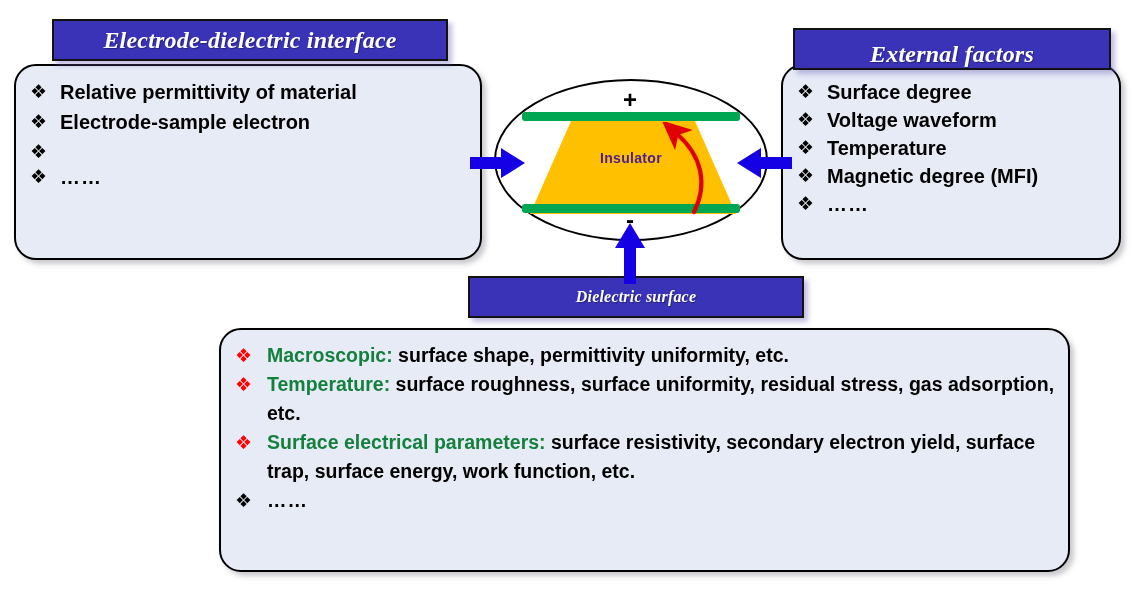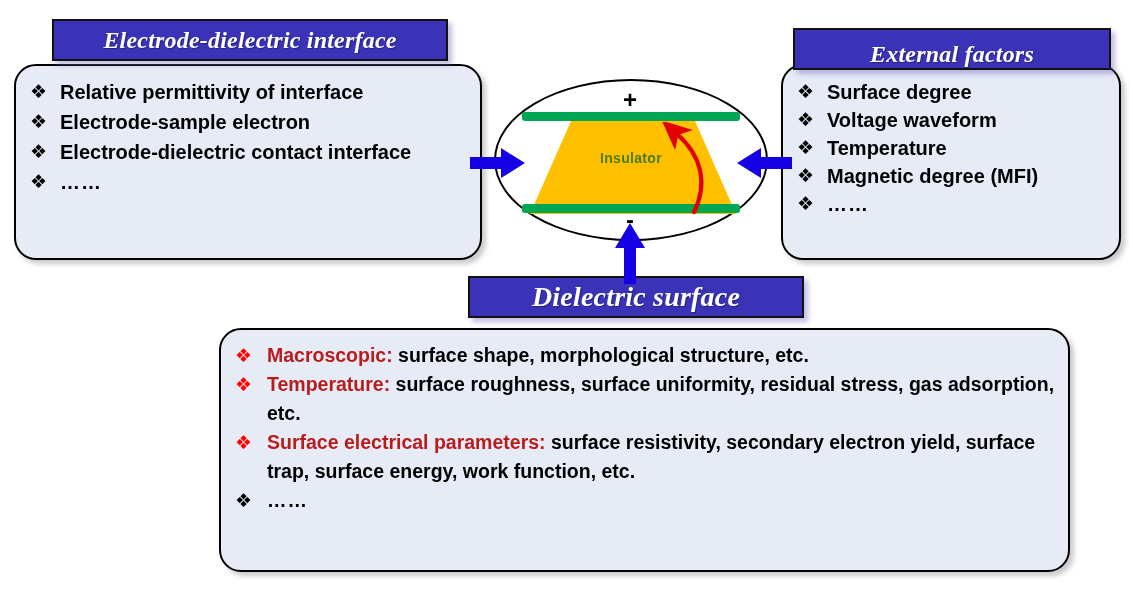"Relative permittivity of interface" span.btxt { text: interface -> material }
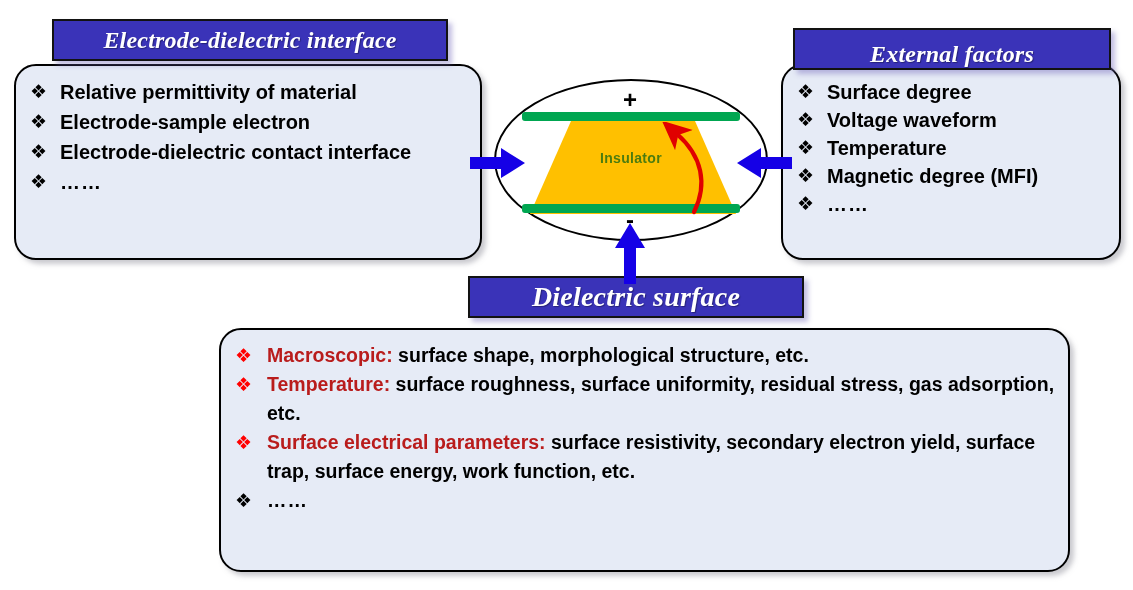"Electrode-dielectric contact interface" span.btxt { html: <span>Electrode-dielectric contact interface</span> -> none }
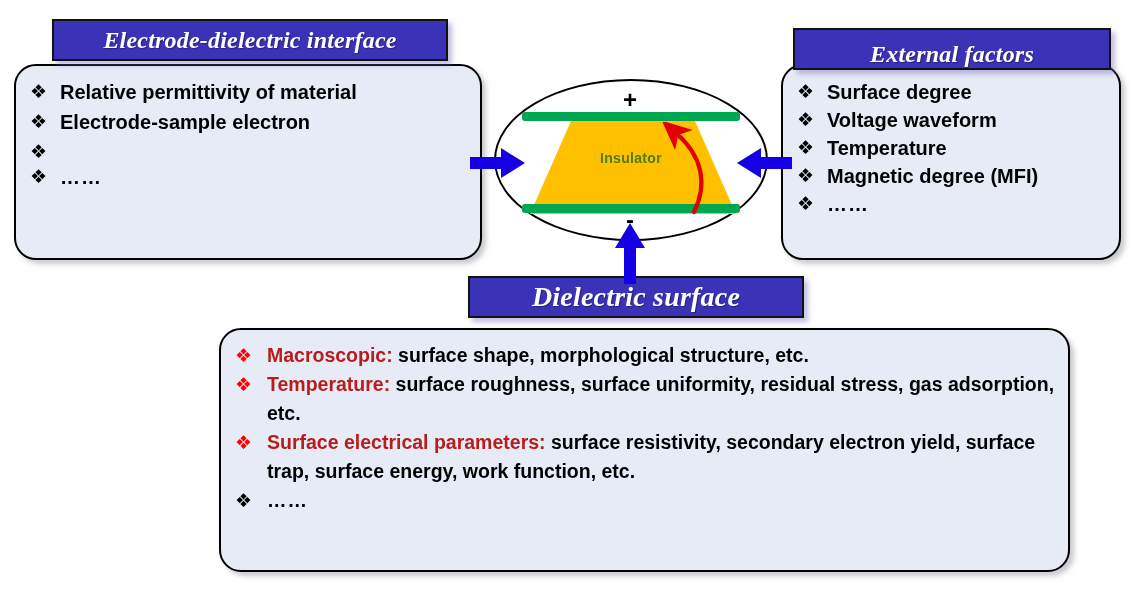"Insulator" #insulator-label { color: #4d7c0f -> #4c1d95 }
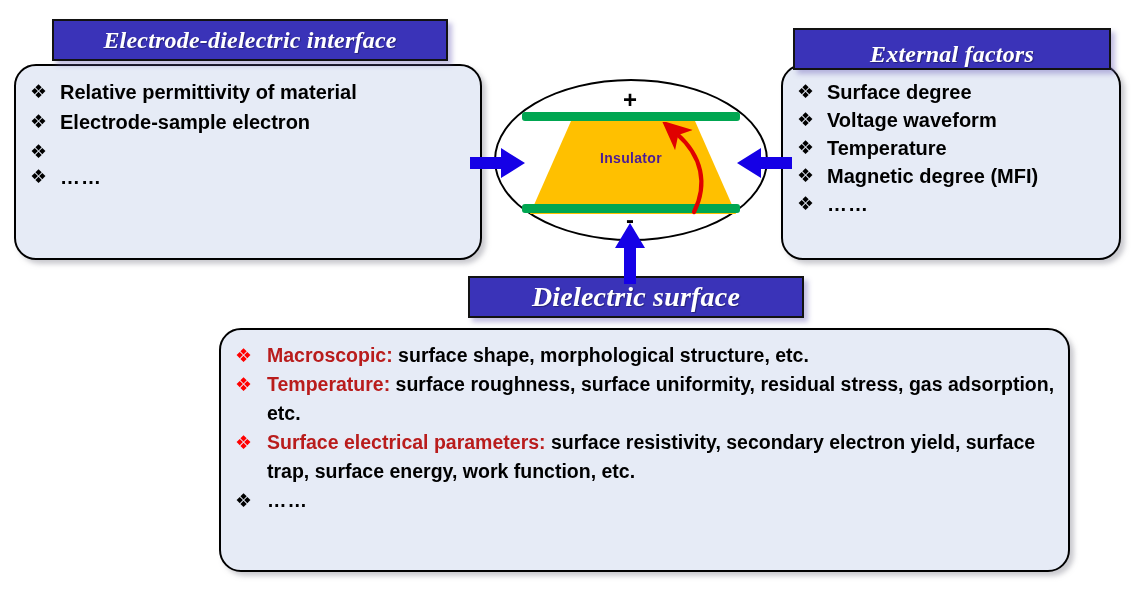"Dielectric surface" span { font-size: 28px -> 16px }
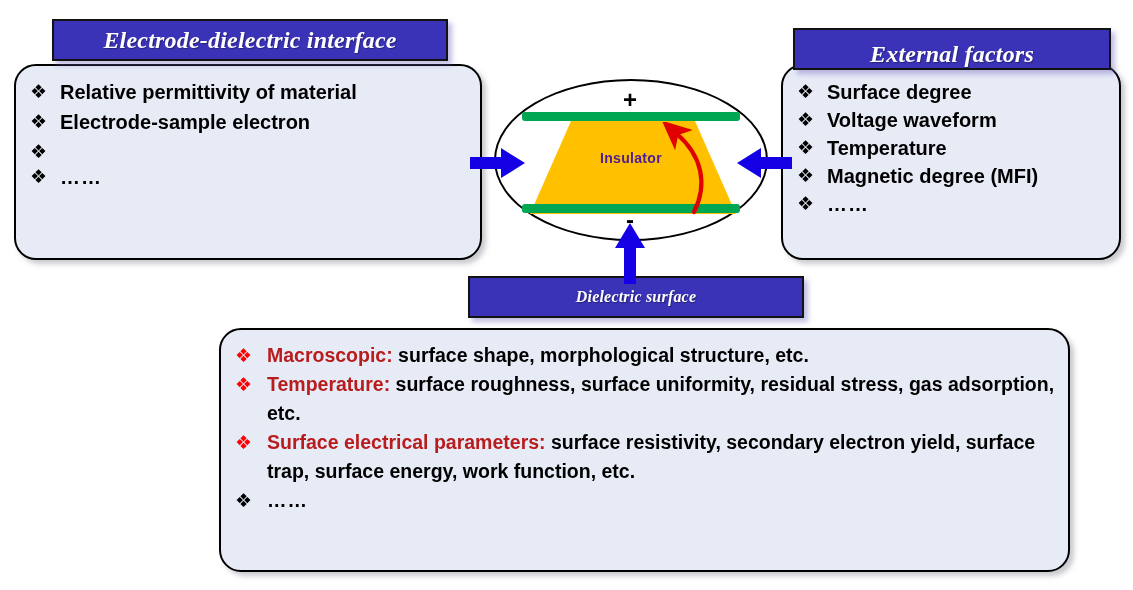"Macroscopic:" .redlbl { color: #b91c1c -> #15803d }
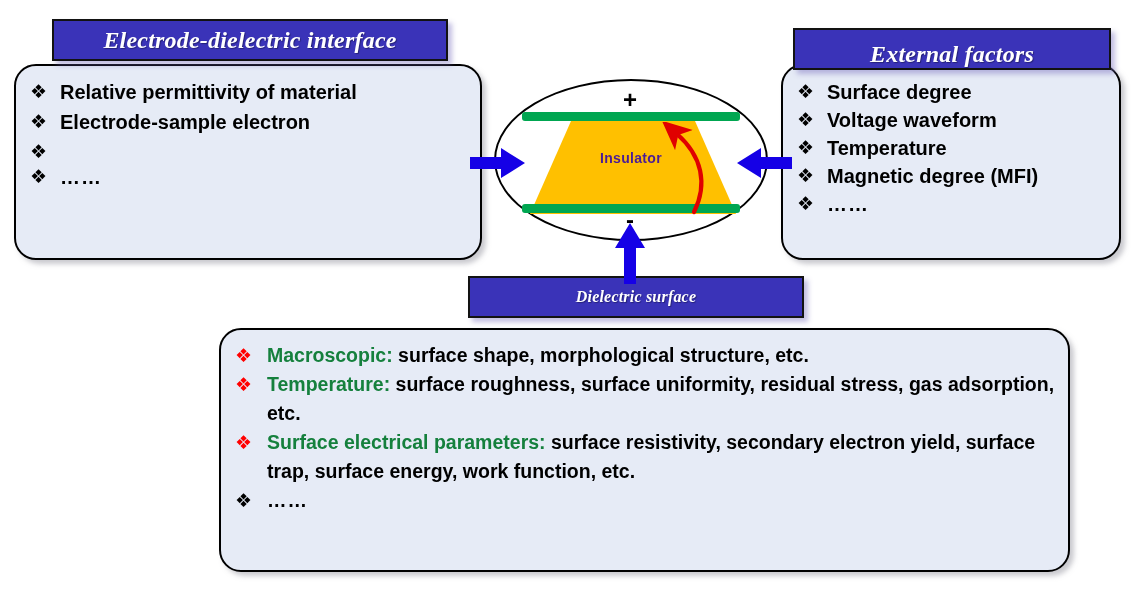"surface shape, morphological structure," span { text: morphological structure -> permittivity uniformity }
